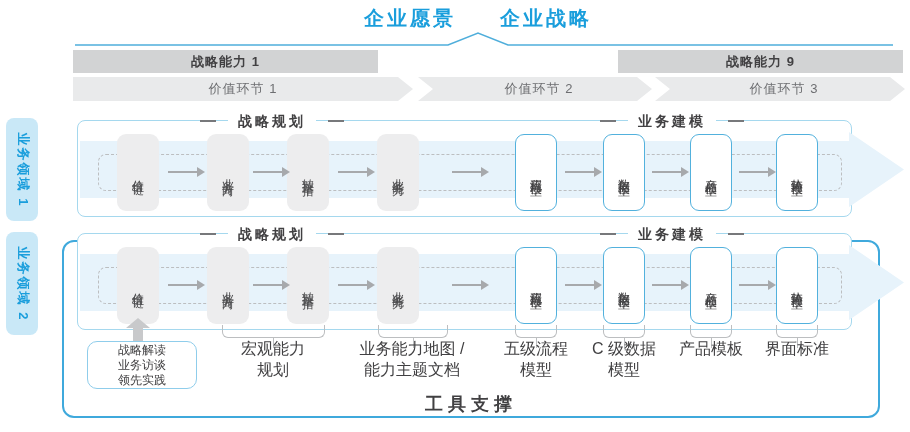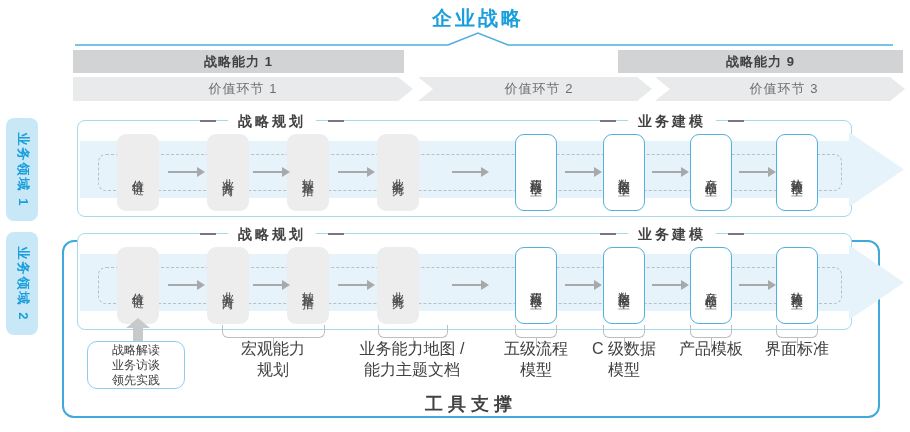"企业愿景" span { html: none -> <span>企业愿景</span> }
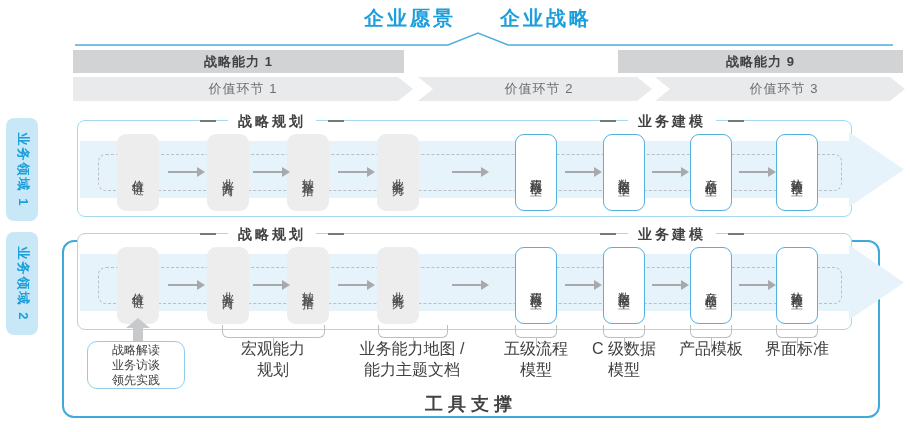"战略能力 1" div.cap-bar { width: 331px -> 305px }
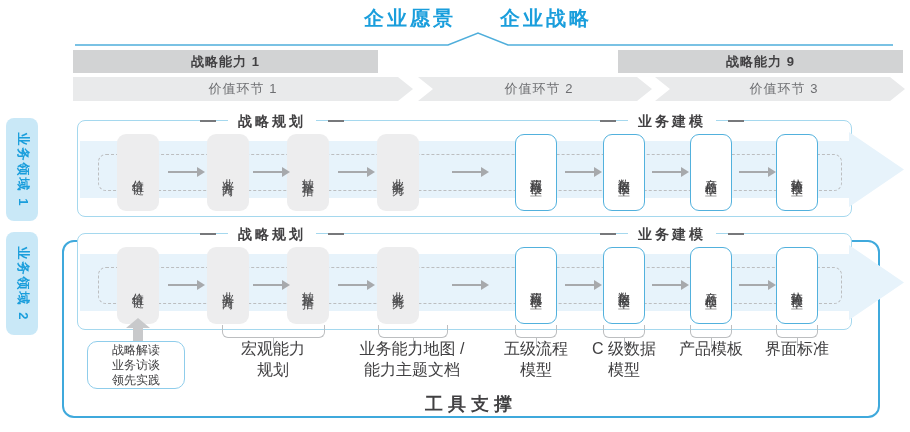"战略解读" .inputs-box { width: 98px -> 110px }
